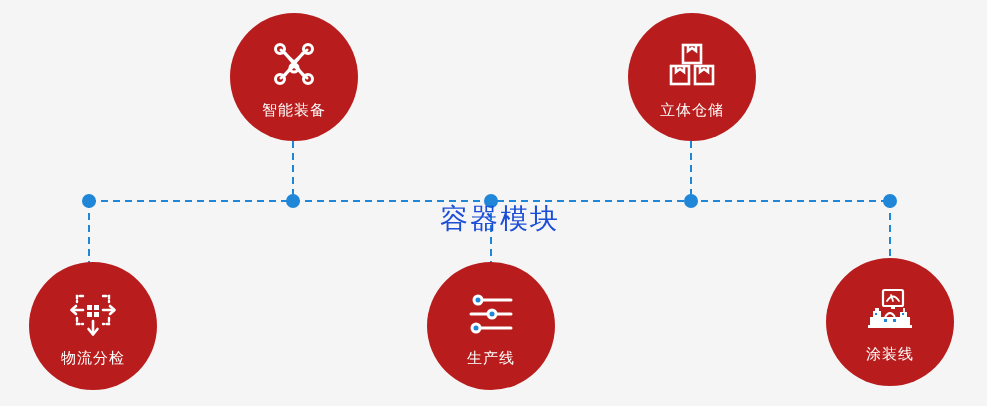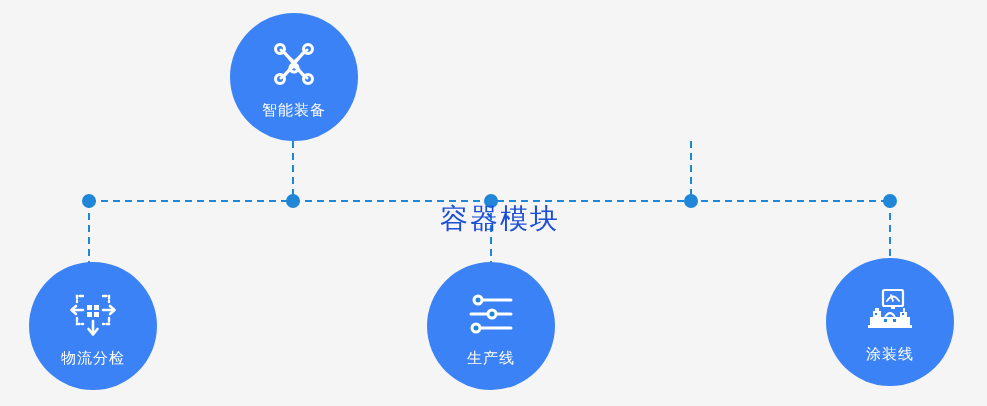"智能装备" .node { background: #3b82f6 -> #b91c1c }
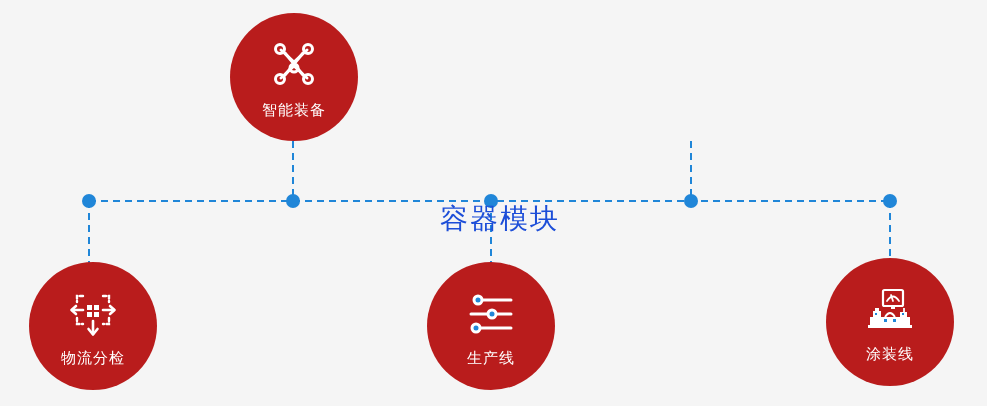"立体仓储" div.node { html: none -> <div> <span> <svg> <g> <rect></rect> <path></path> <rect></rect> <path></path> <rect></rect> <path></path> </g> </svg> </span> <span>立体仓储</span> </div> }
